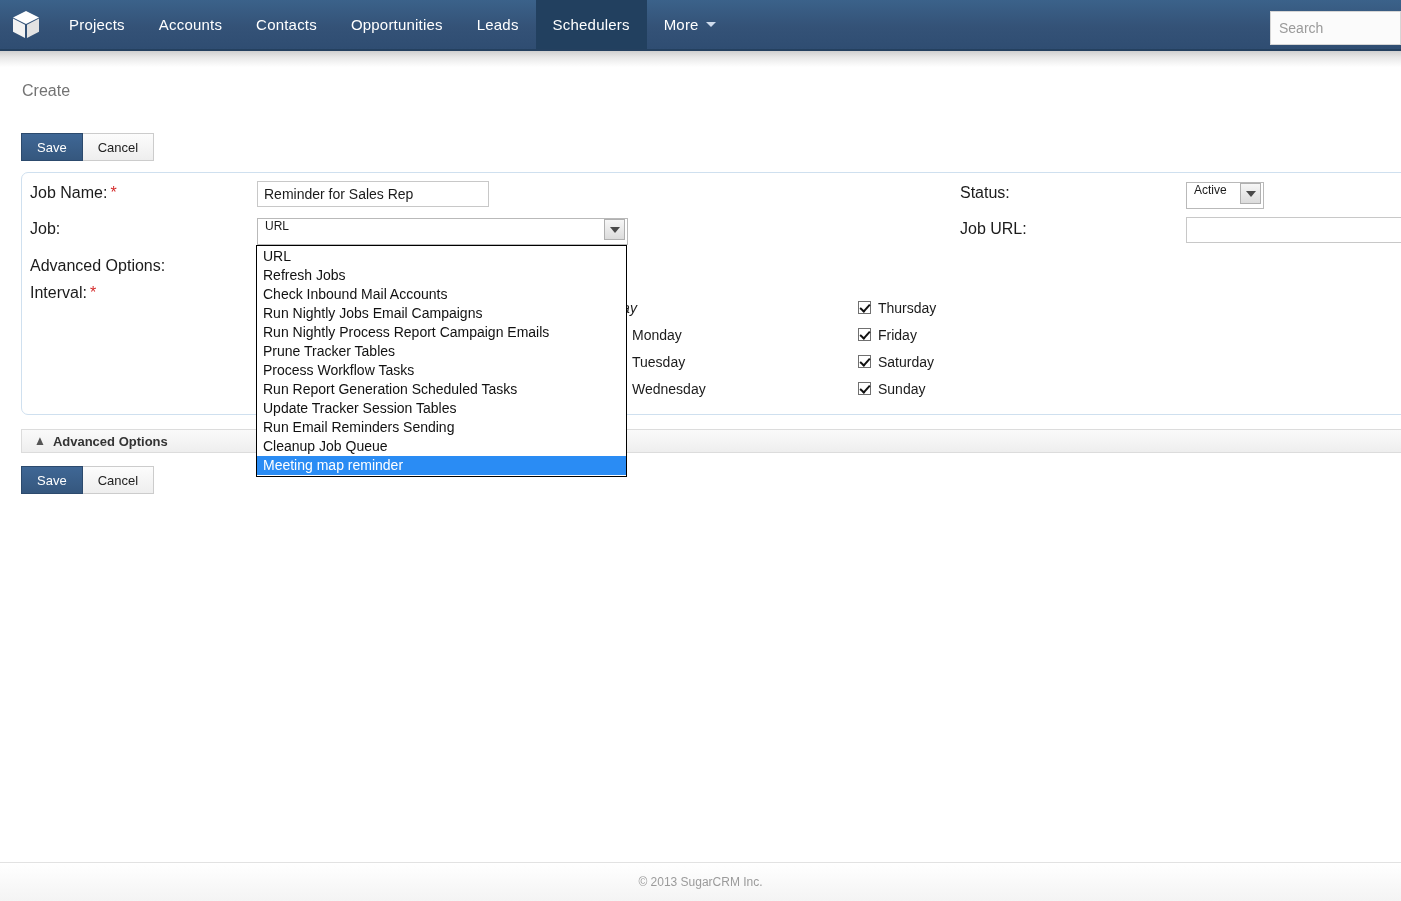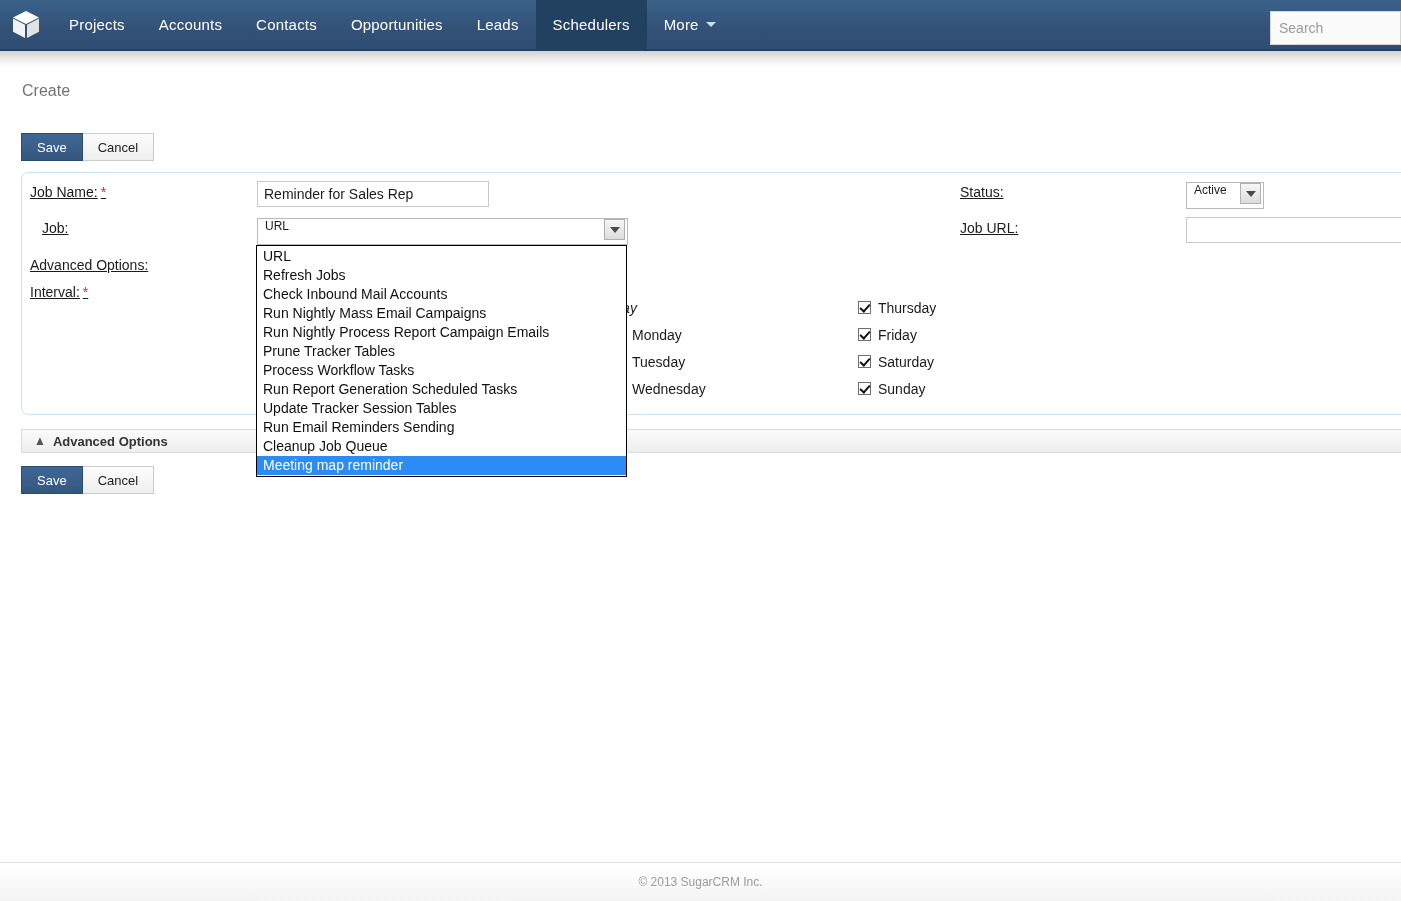"Job Name: *" .field-label { font-size: 14px -> 16px; text-decoration: underline -> none }
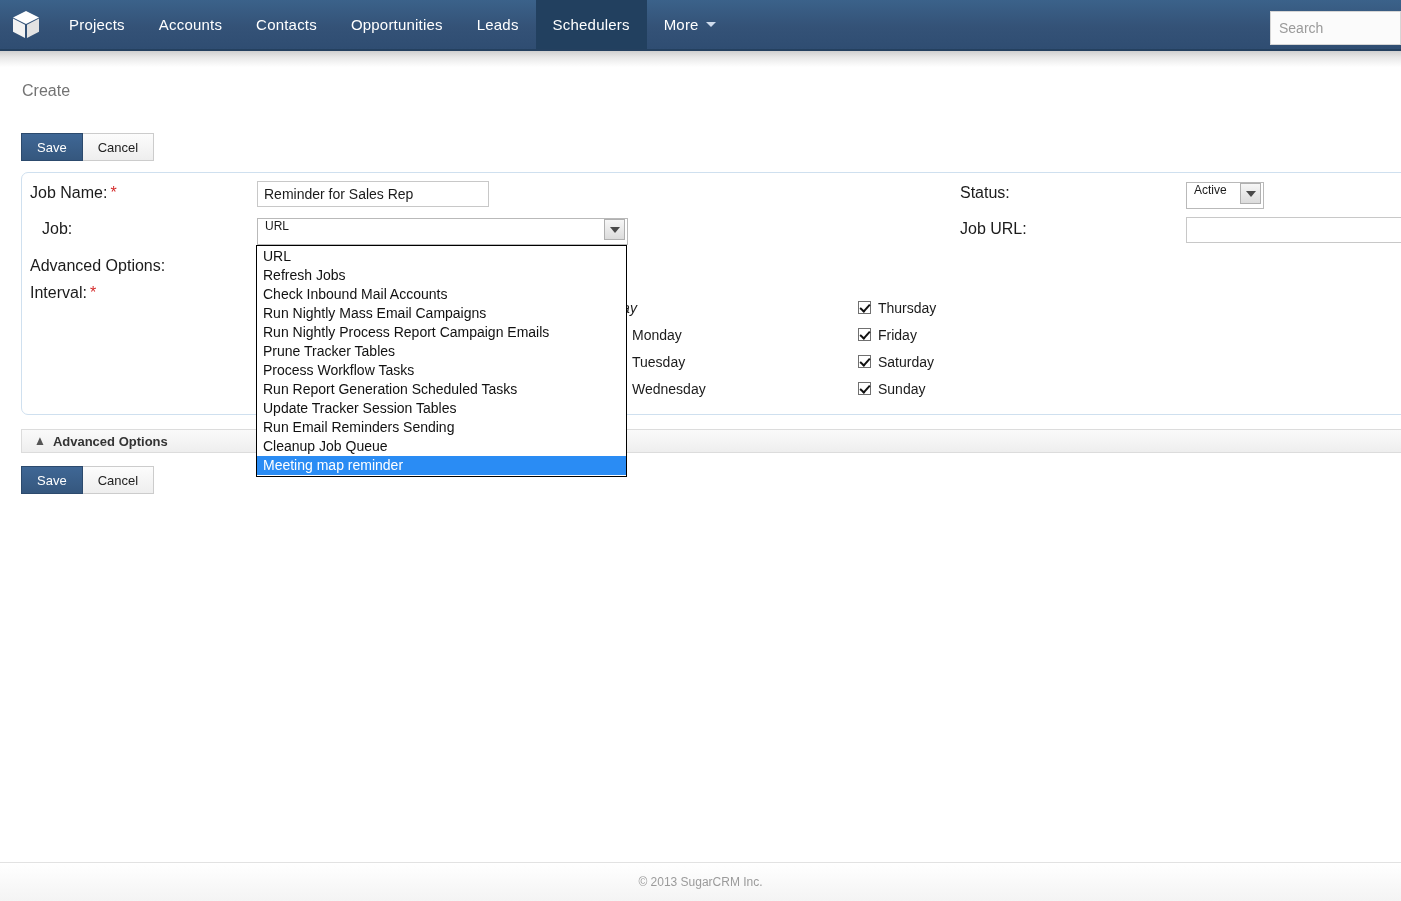"Job:" div.field-label { left: 20px -> 8px }
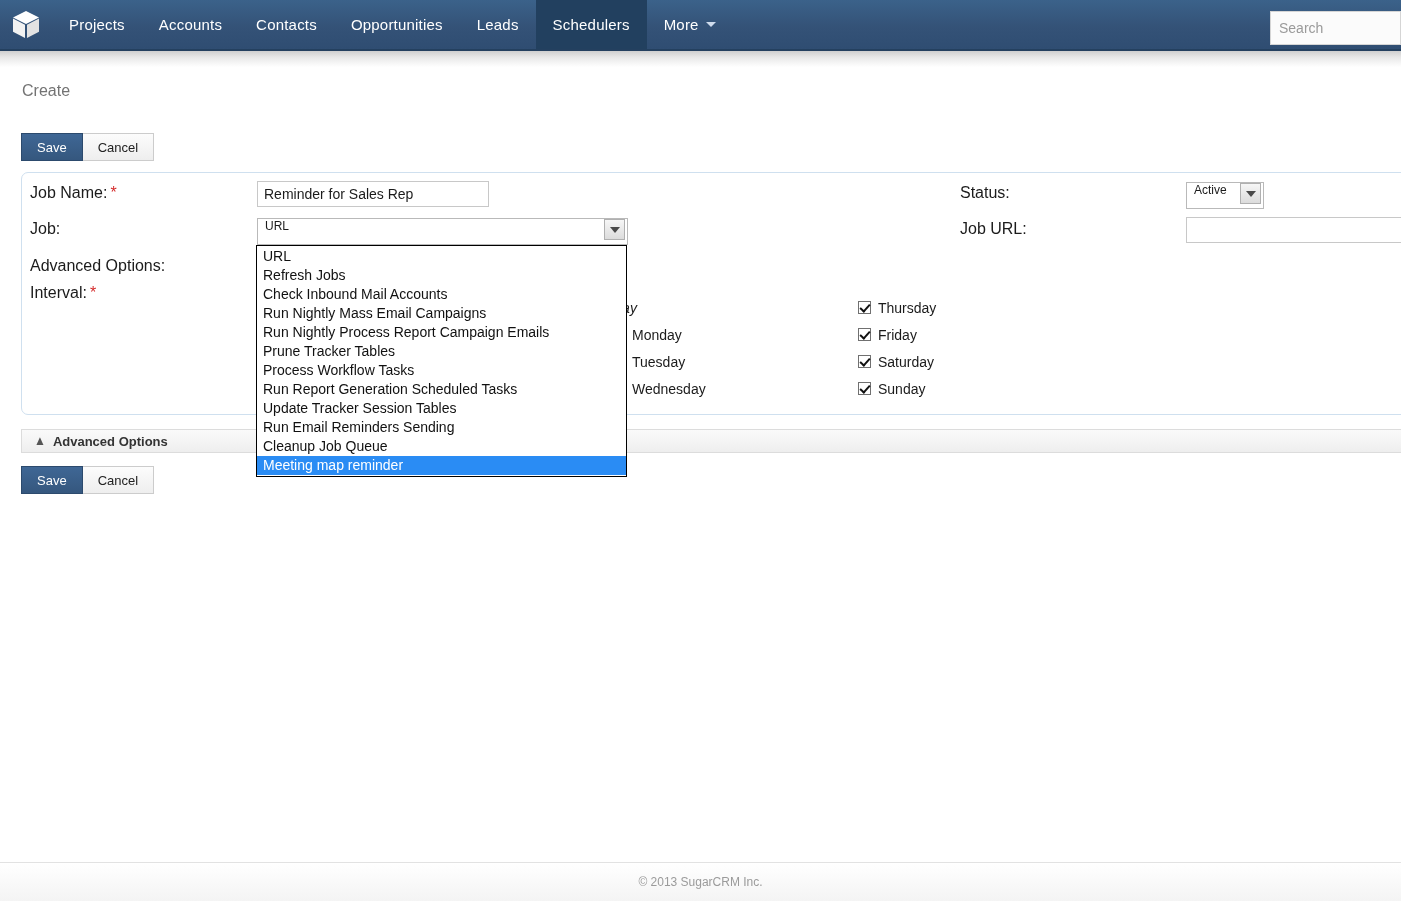"Run Nightly Mass Email Campaigns" div.dd-item { text: Mass -> Jobs }
